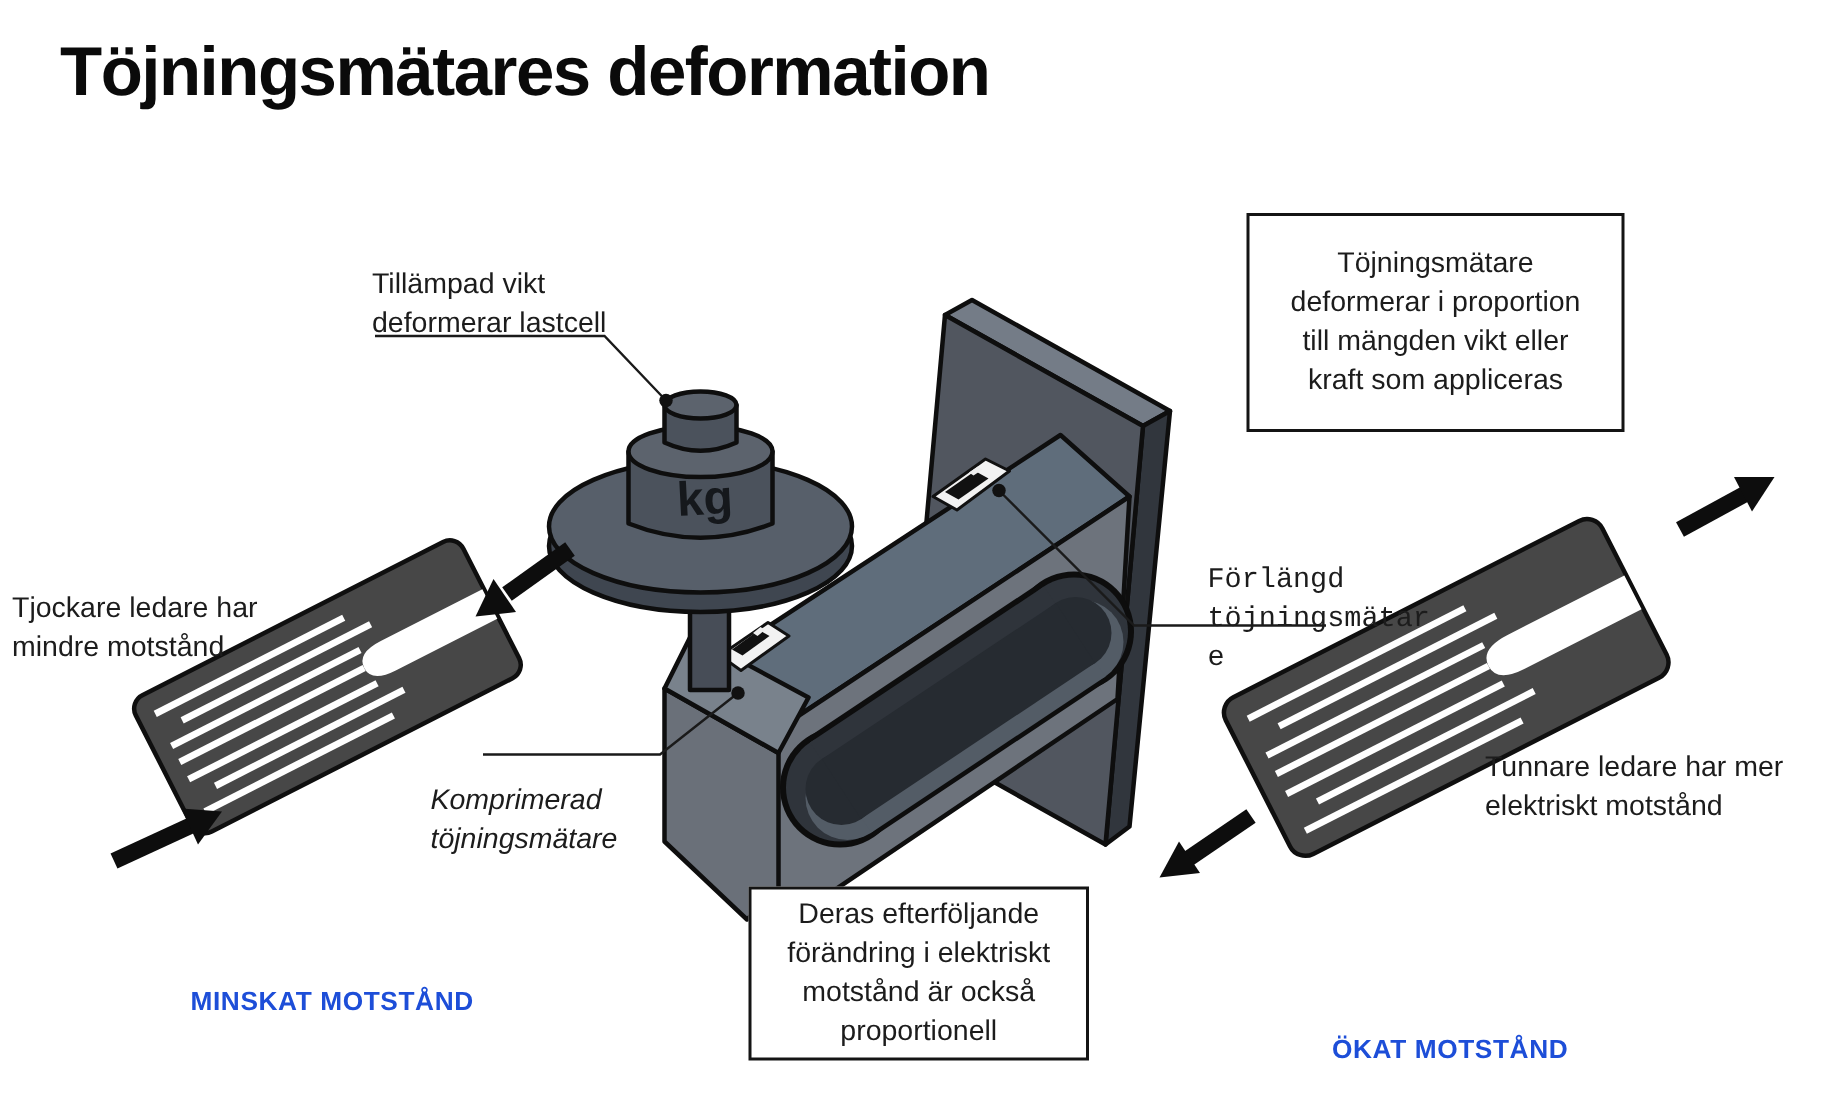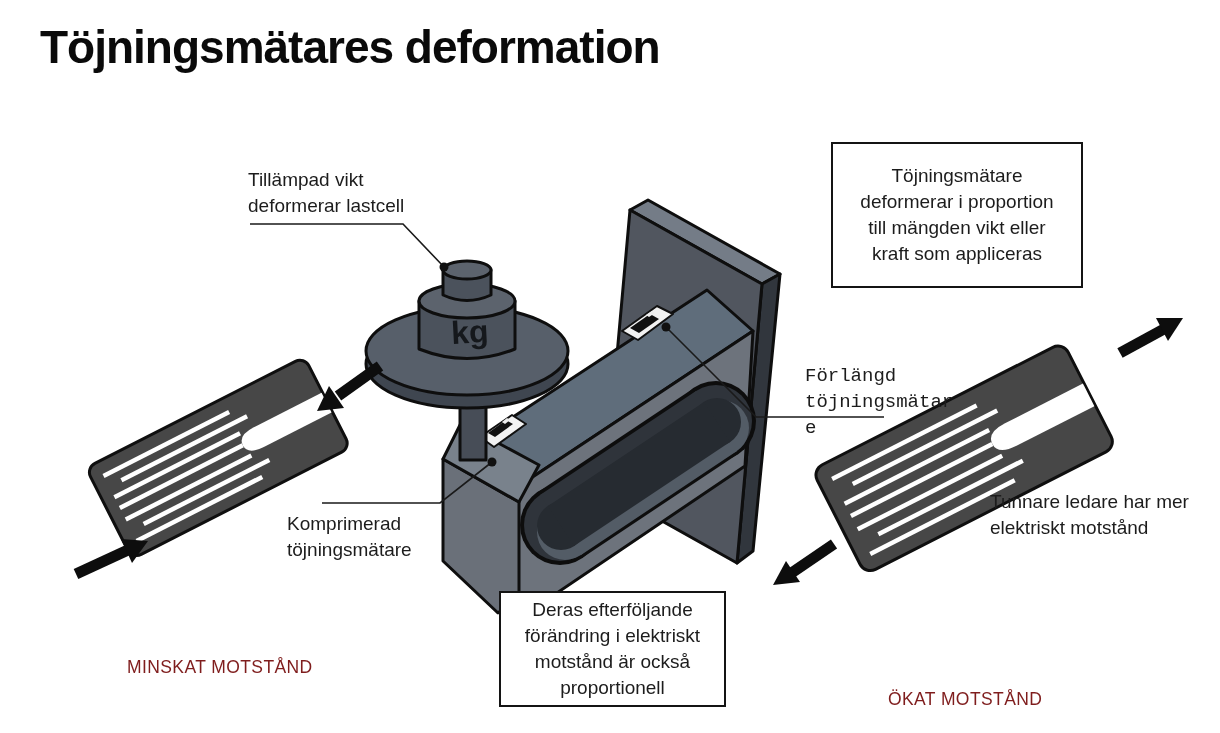"Tillämpad vikt" .callout { margin-top: none -> 10px }
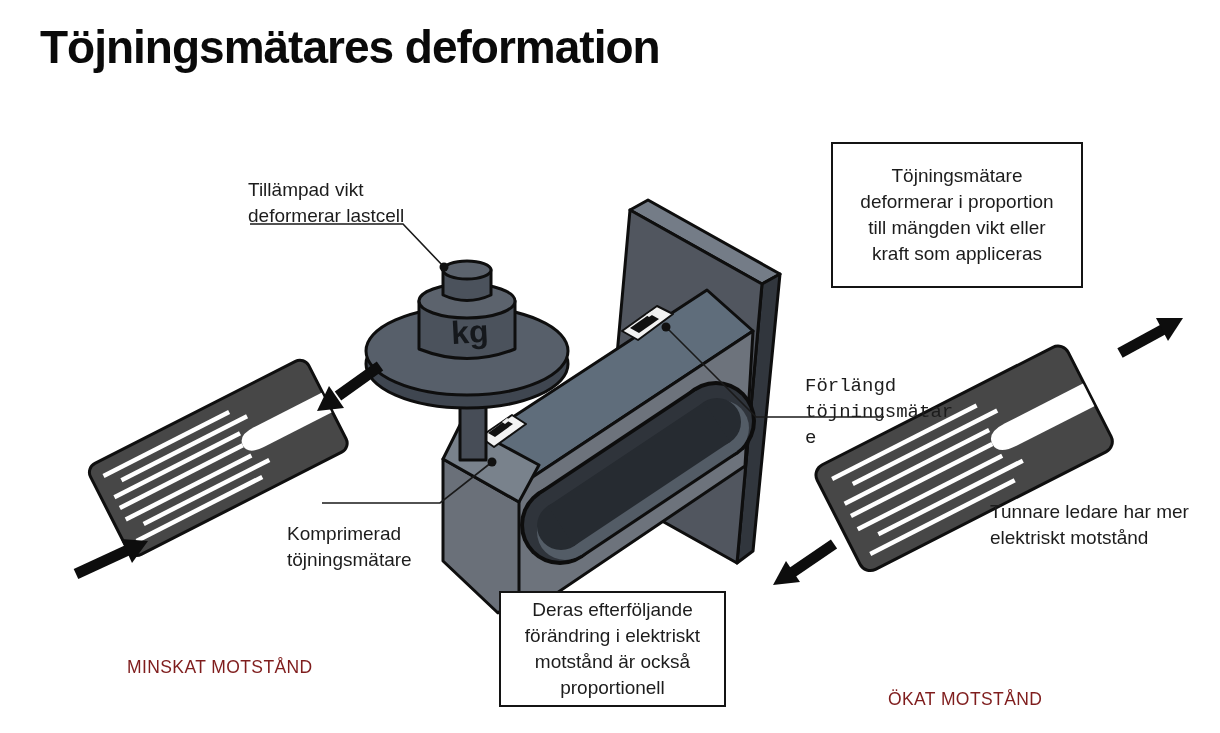"Tjockare ledare har" div.callout { html: none -> <div>Tjockare ledare har mindre motstånd</div> }
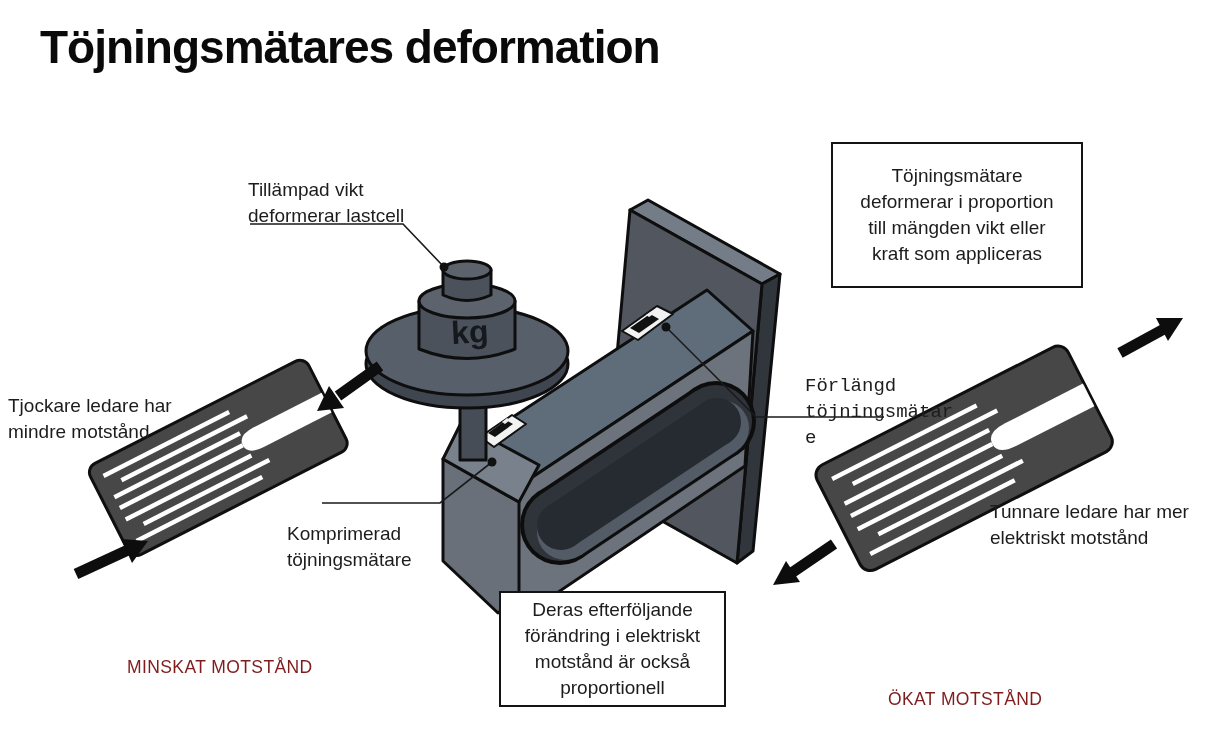"Komprimerad" div.callout { font-style: none -> italic }
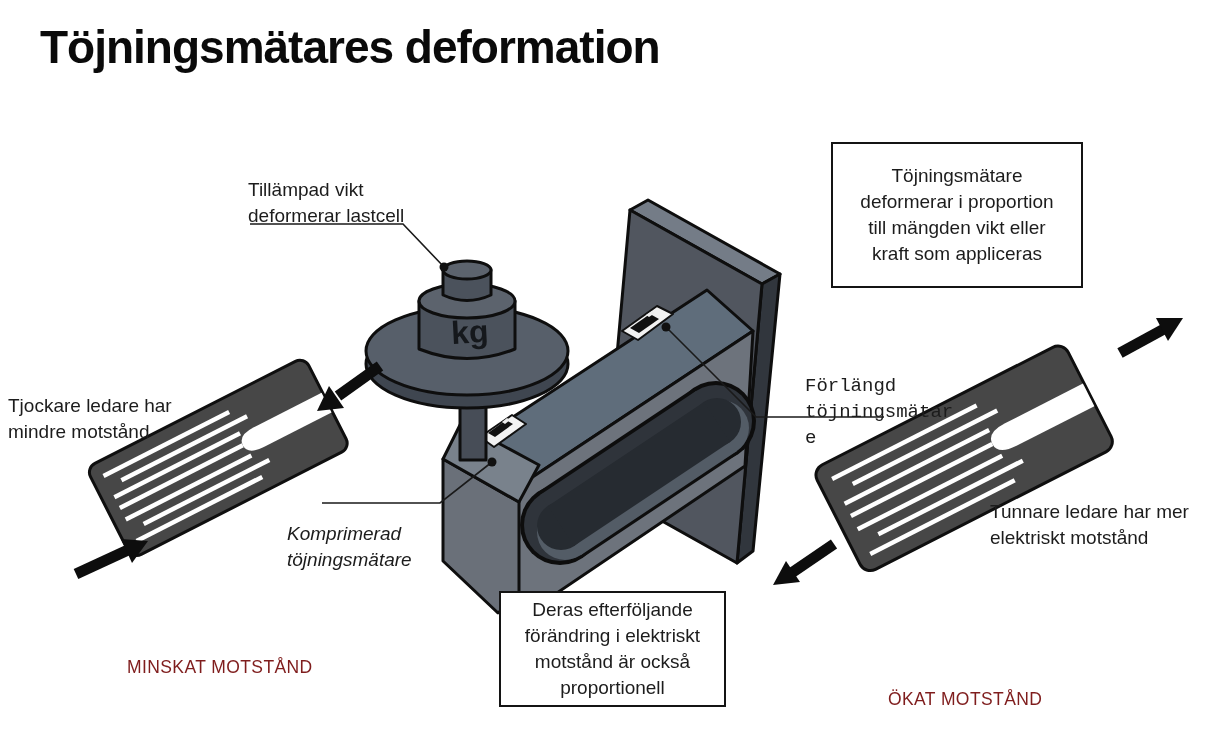"MINSKAT MOTSTÅND" .footer-label { color: #7f1d1d -> #1d4ed8; font-weight: 400 -> 700 }
